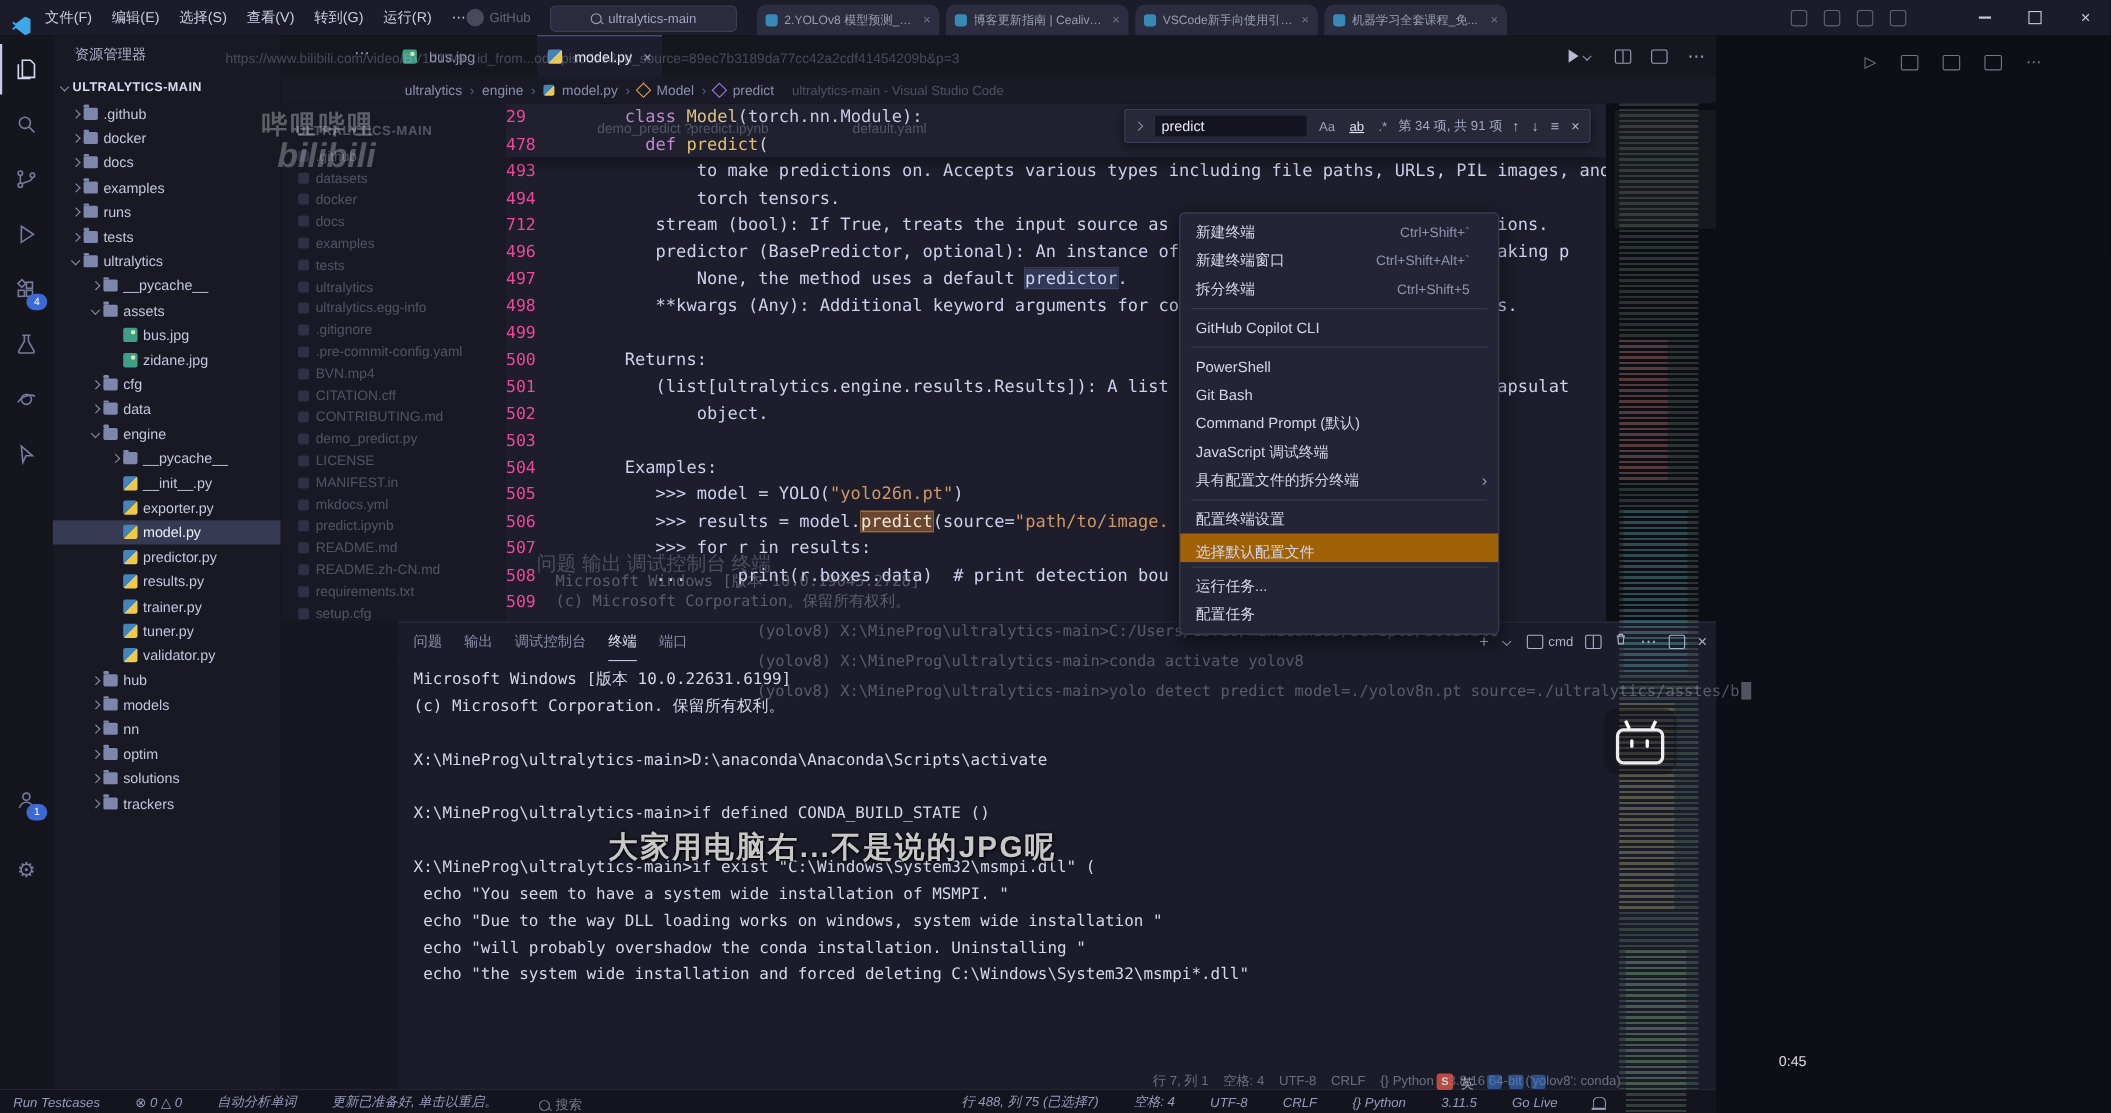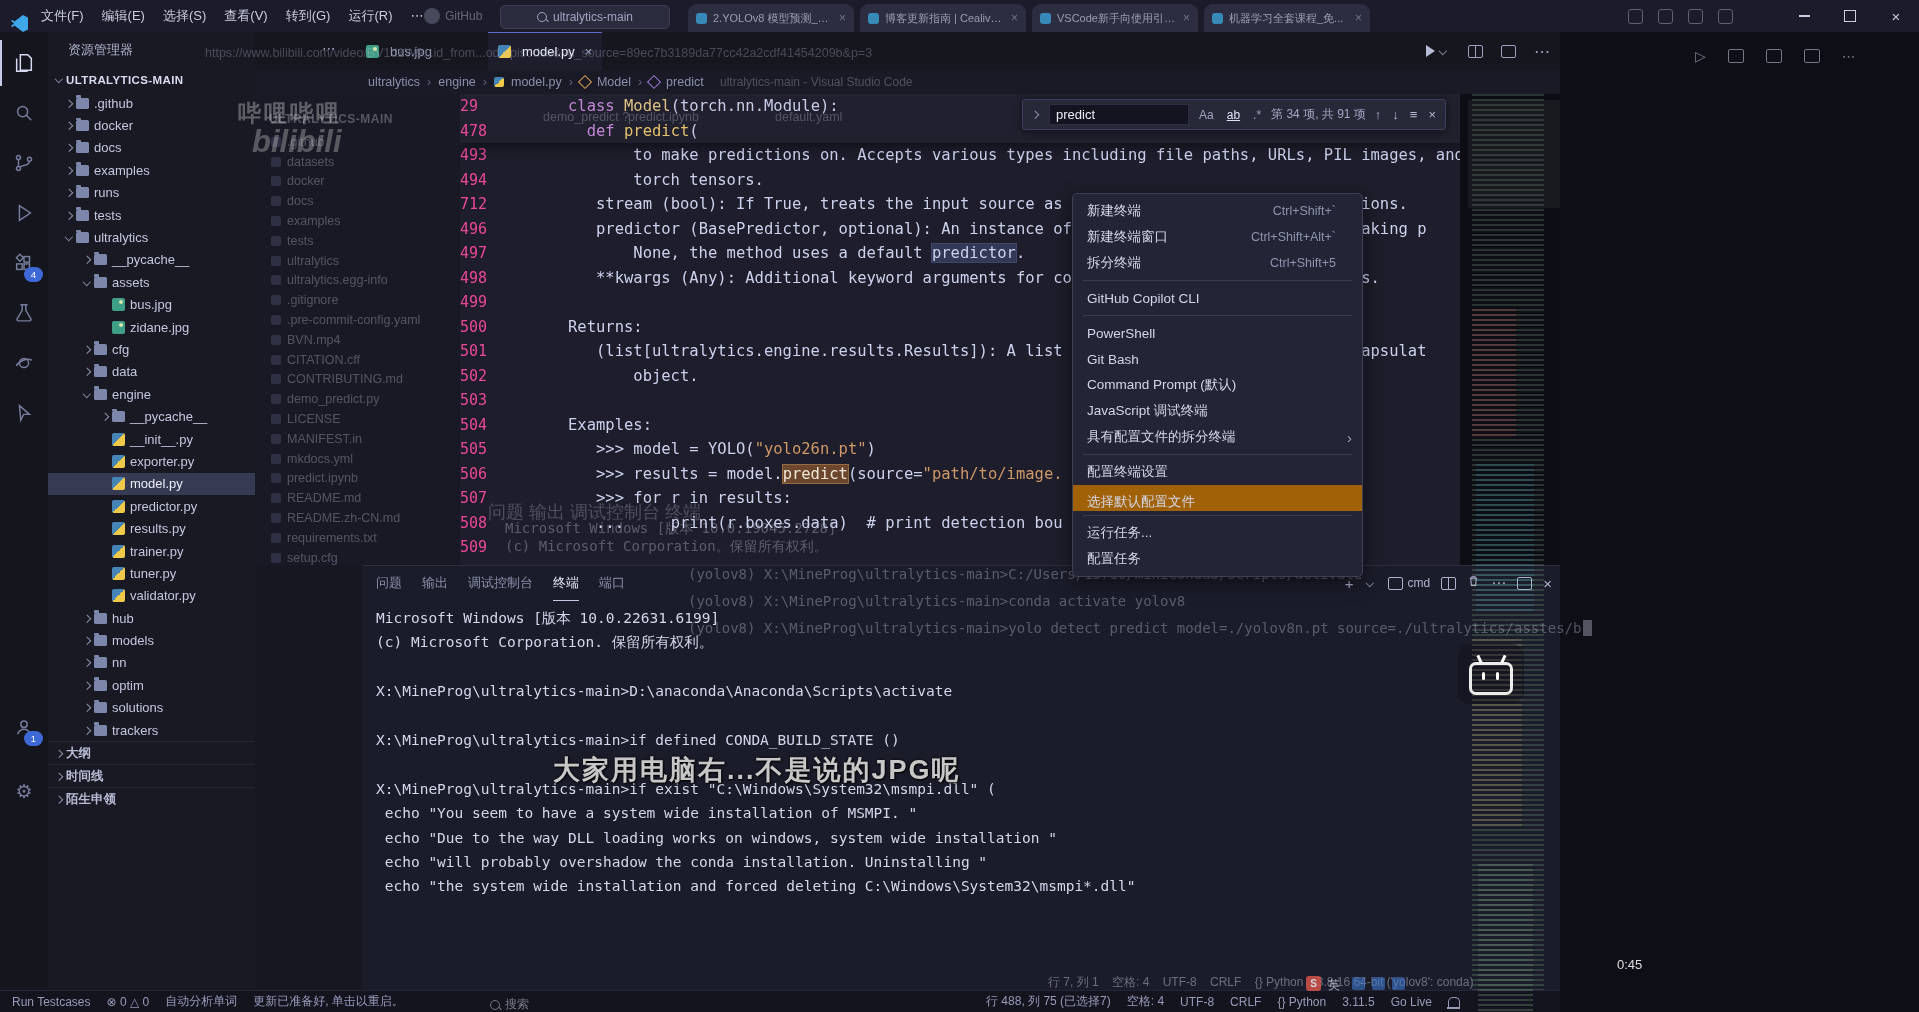"大纲" div { html: <div> <div> <span></span> <span>大纲</span> </div> <div> <span></span> <span>时间线</span> </div> <div> <span></span> <span>陌生申领</span> </div> </div> -> none }
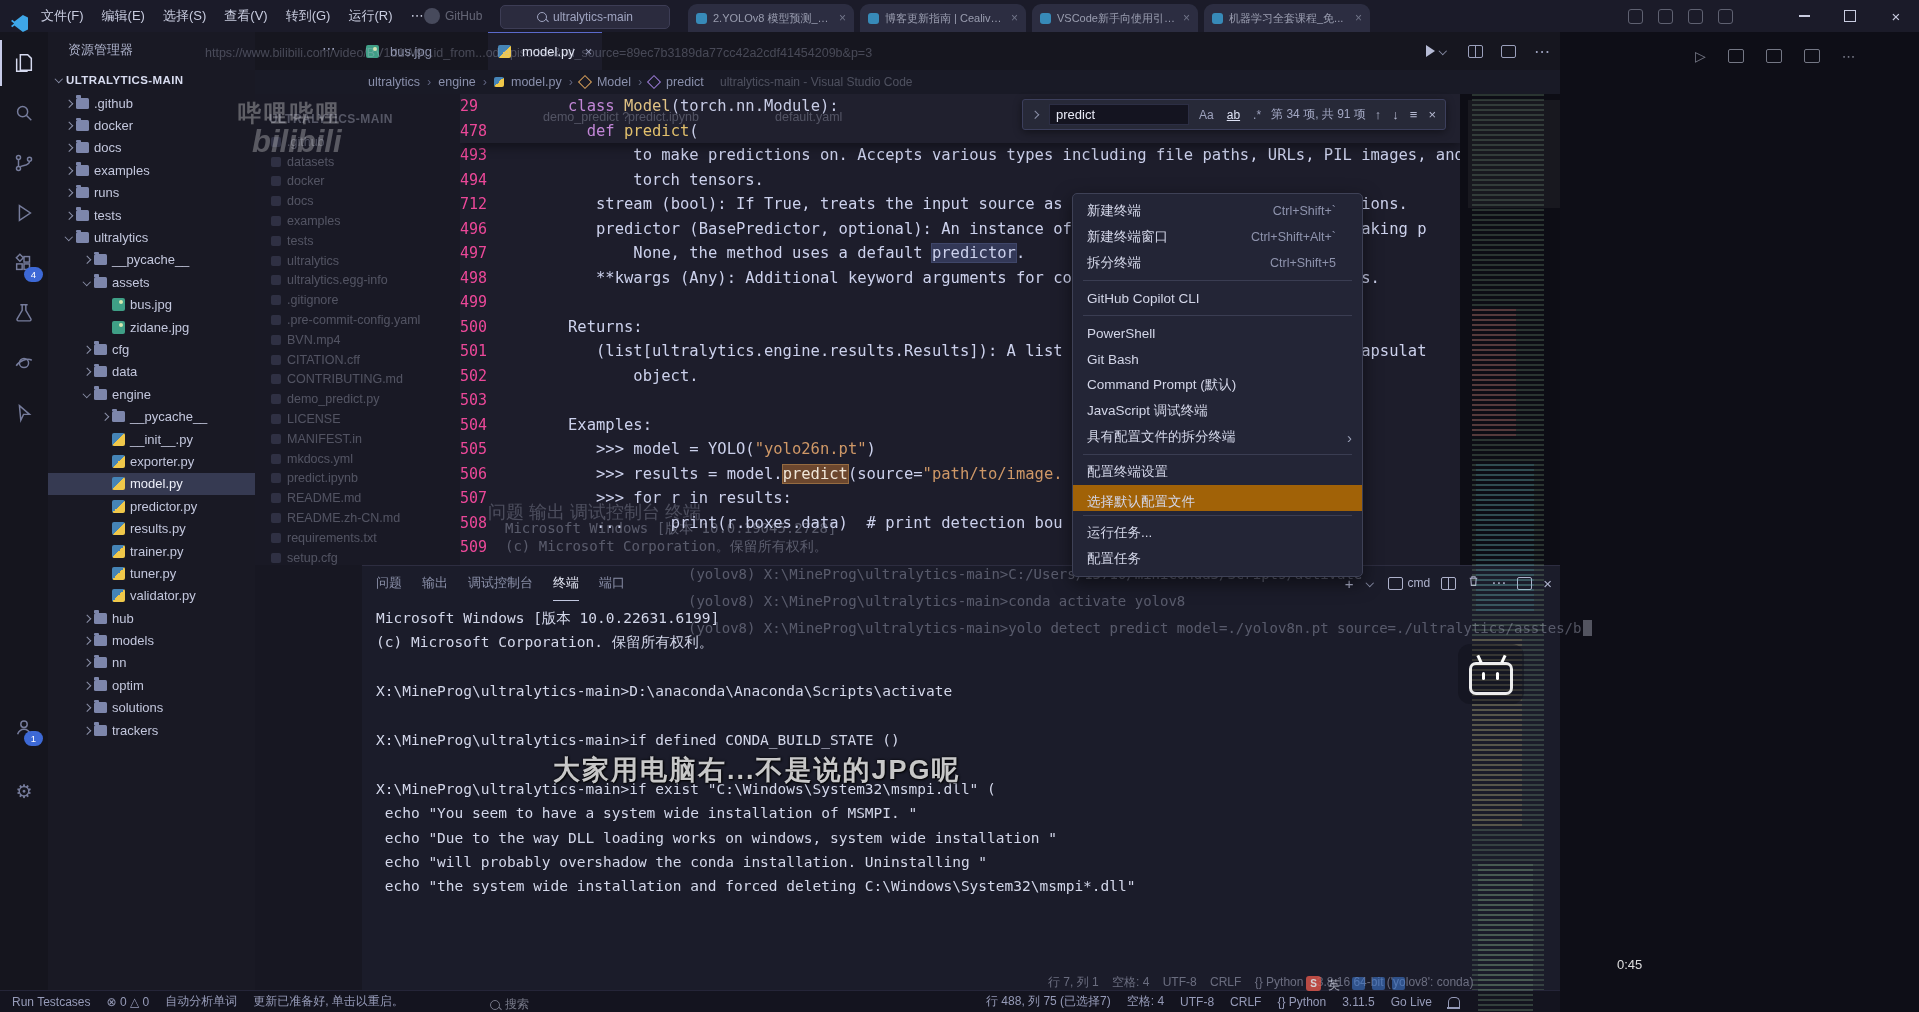"Run Testcases" #sbl,#sbr { font-style: none -> italic; gap: 16px -> 32px }
